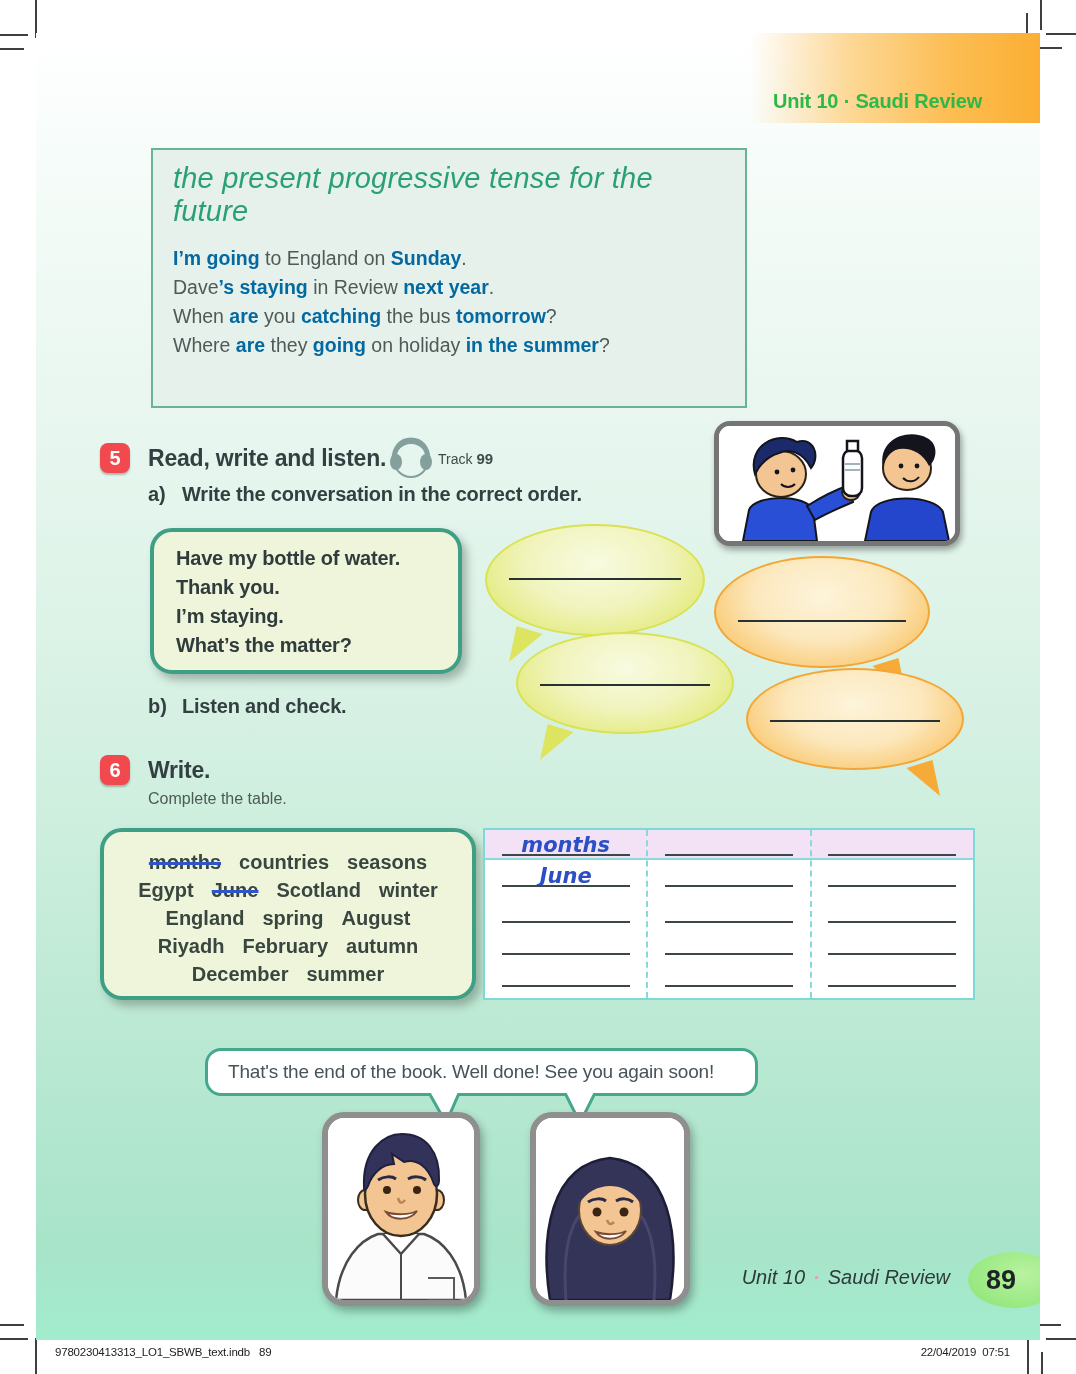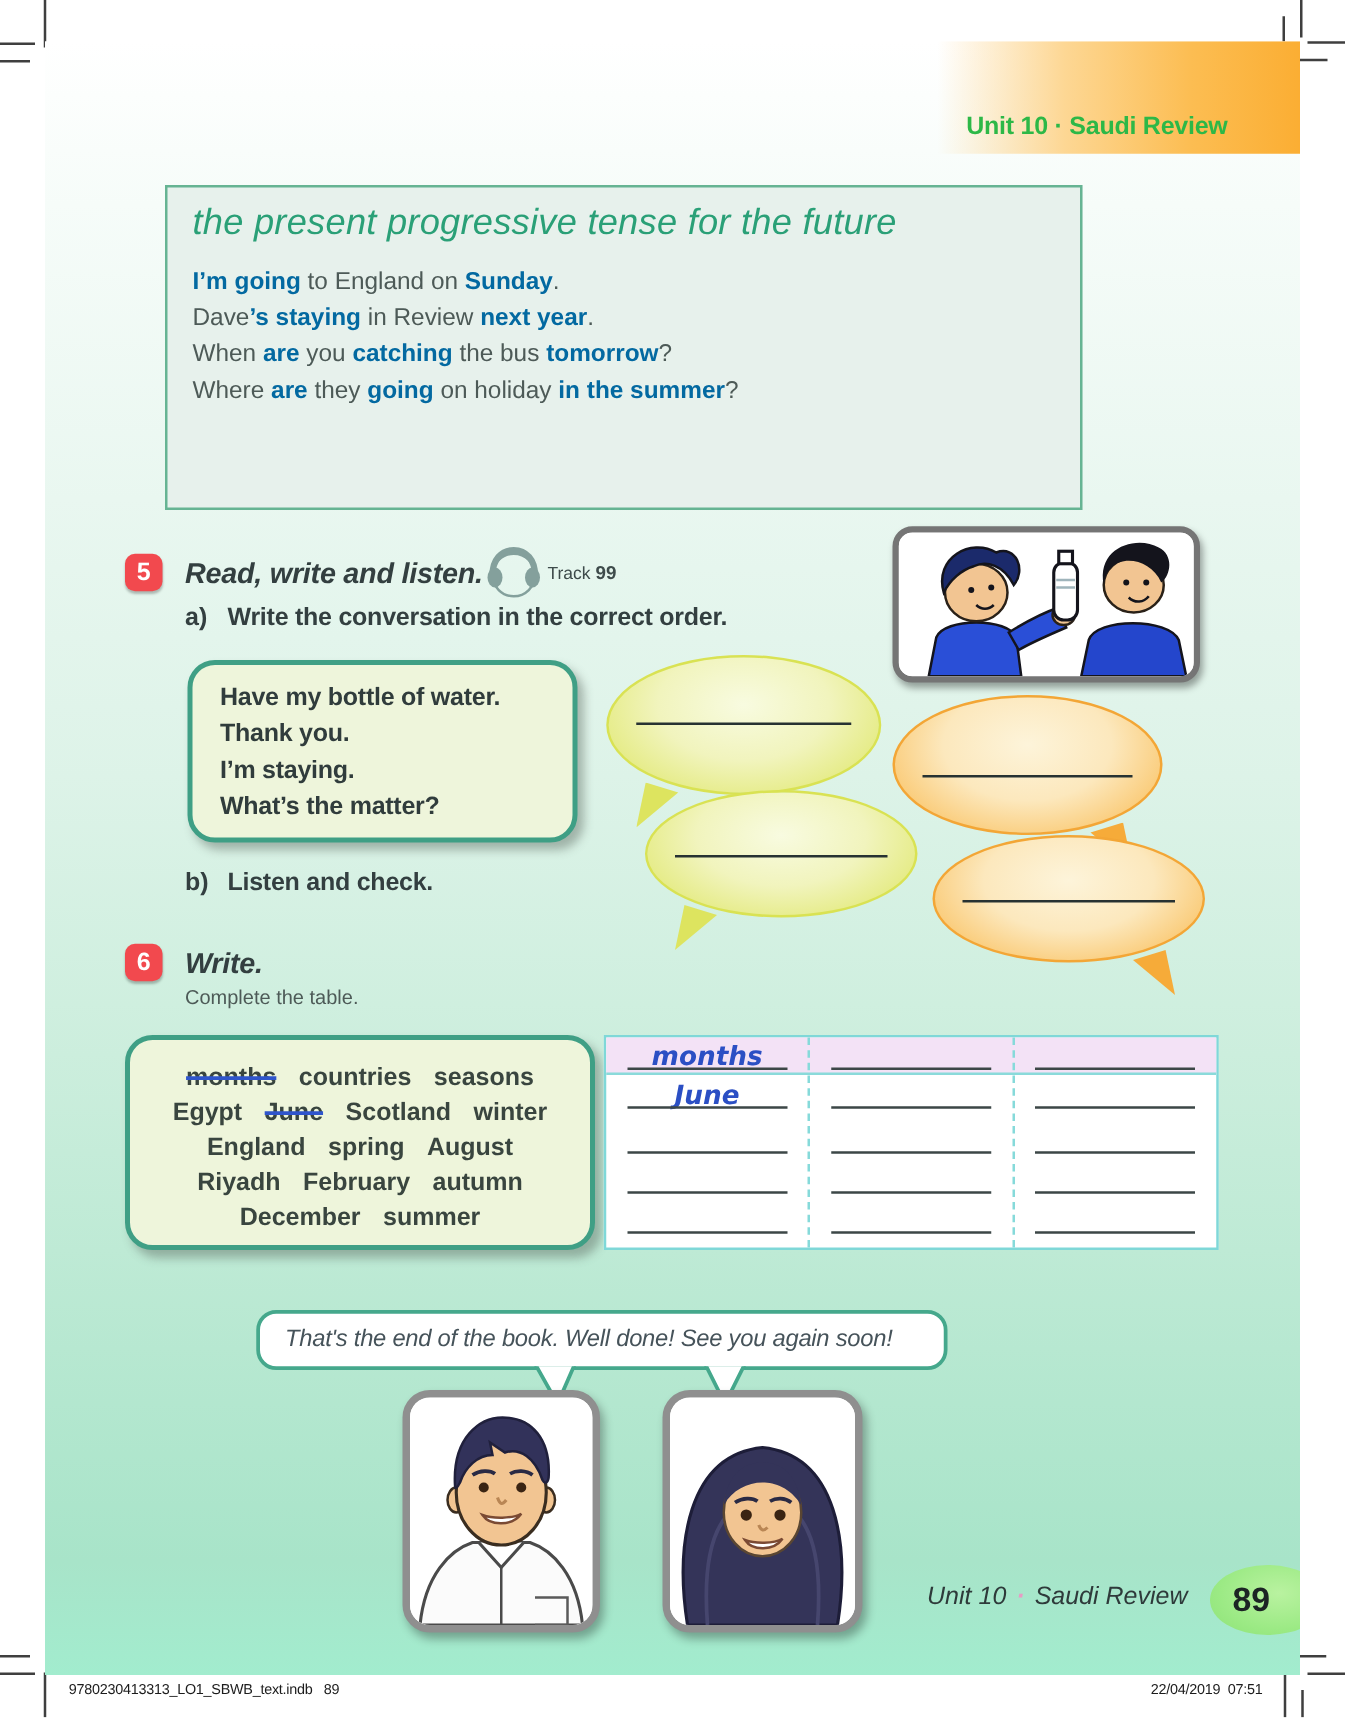"the present progressive tense for" #grammar-box { left: 96px -> 115px; width: 734px -> 596px }
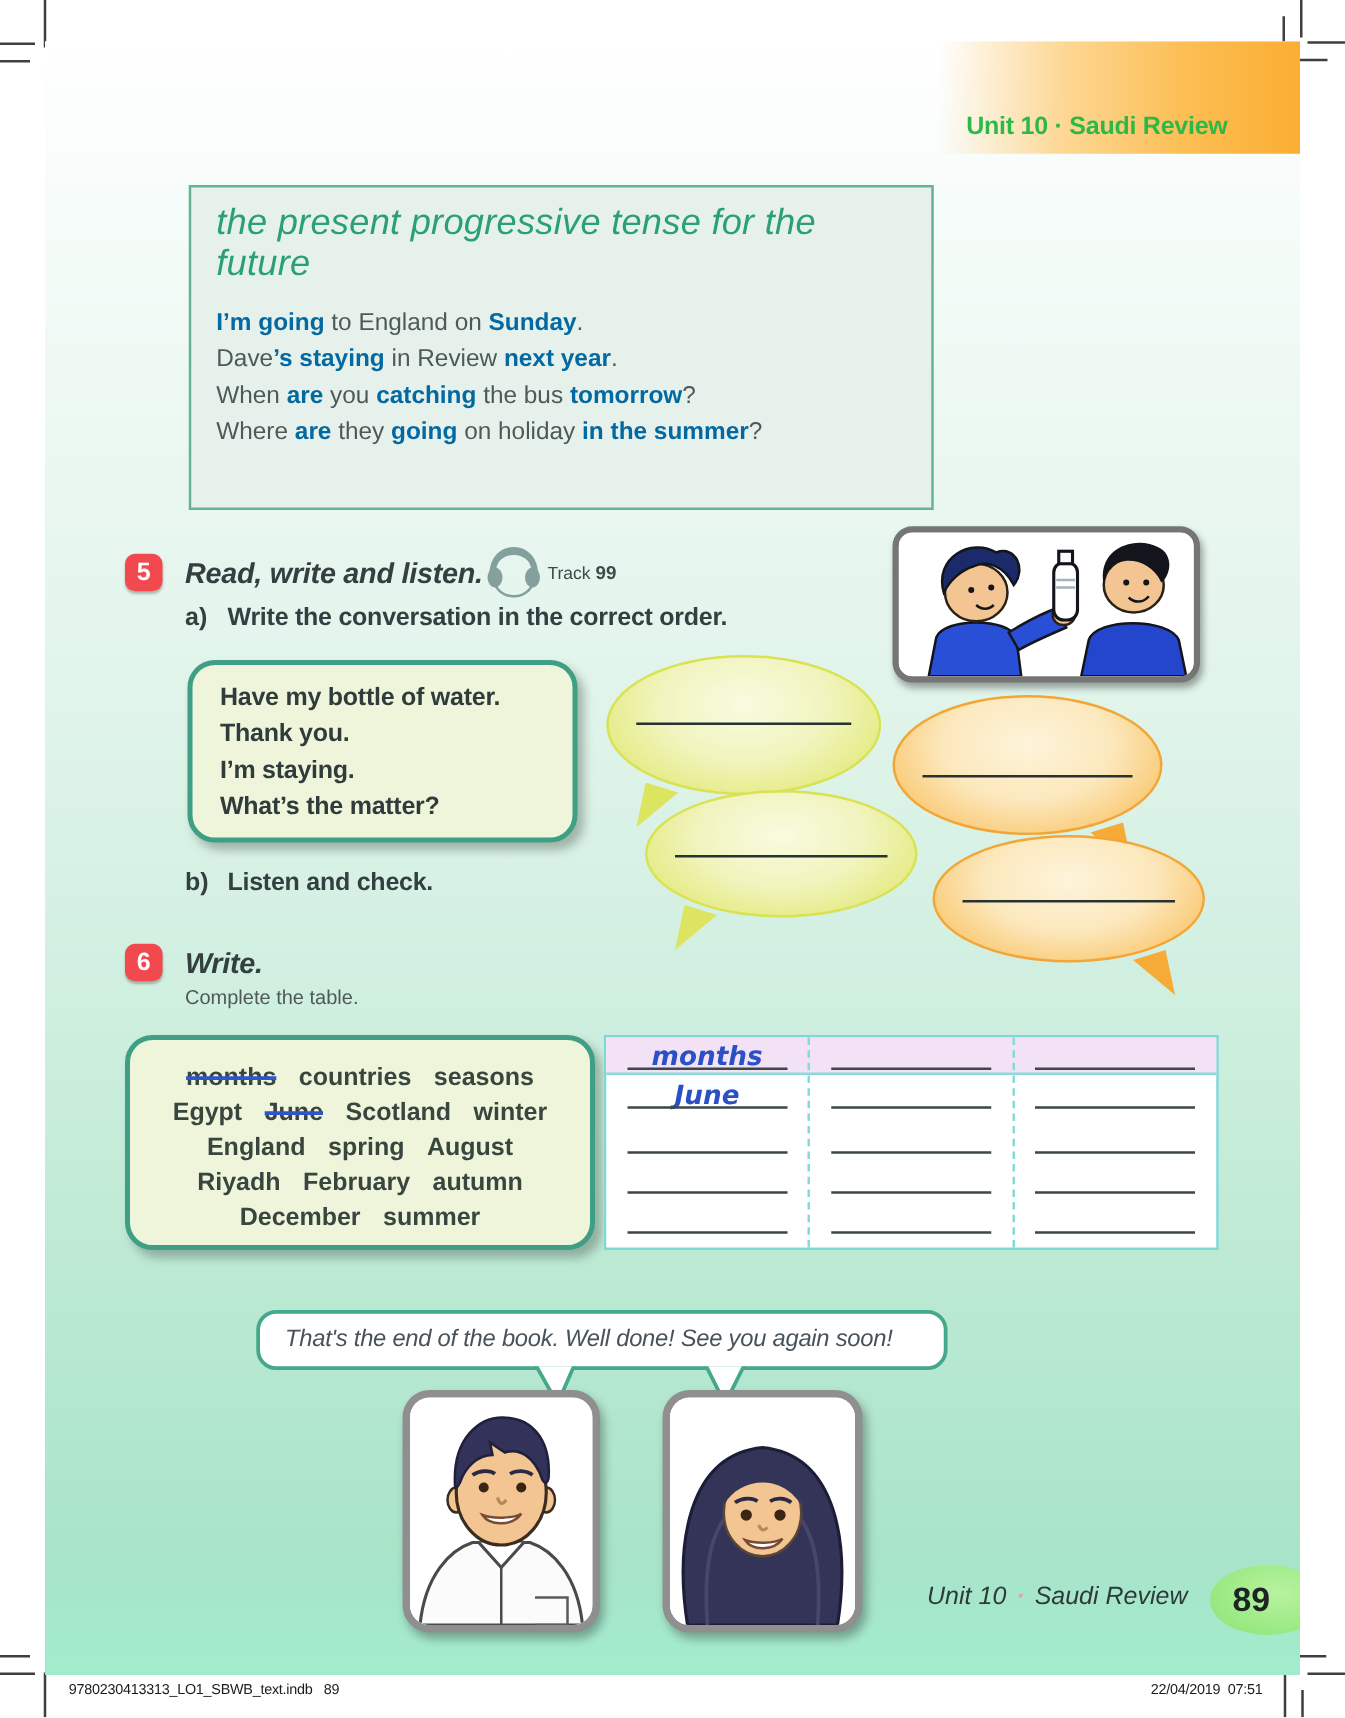"Read, write and listen." .ex-title { font-style: italic -> none }
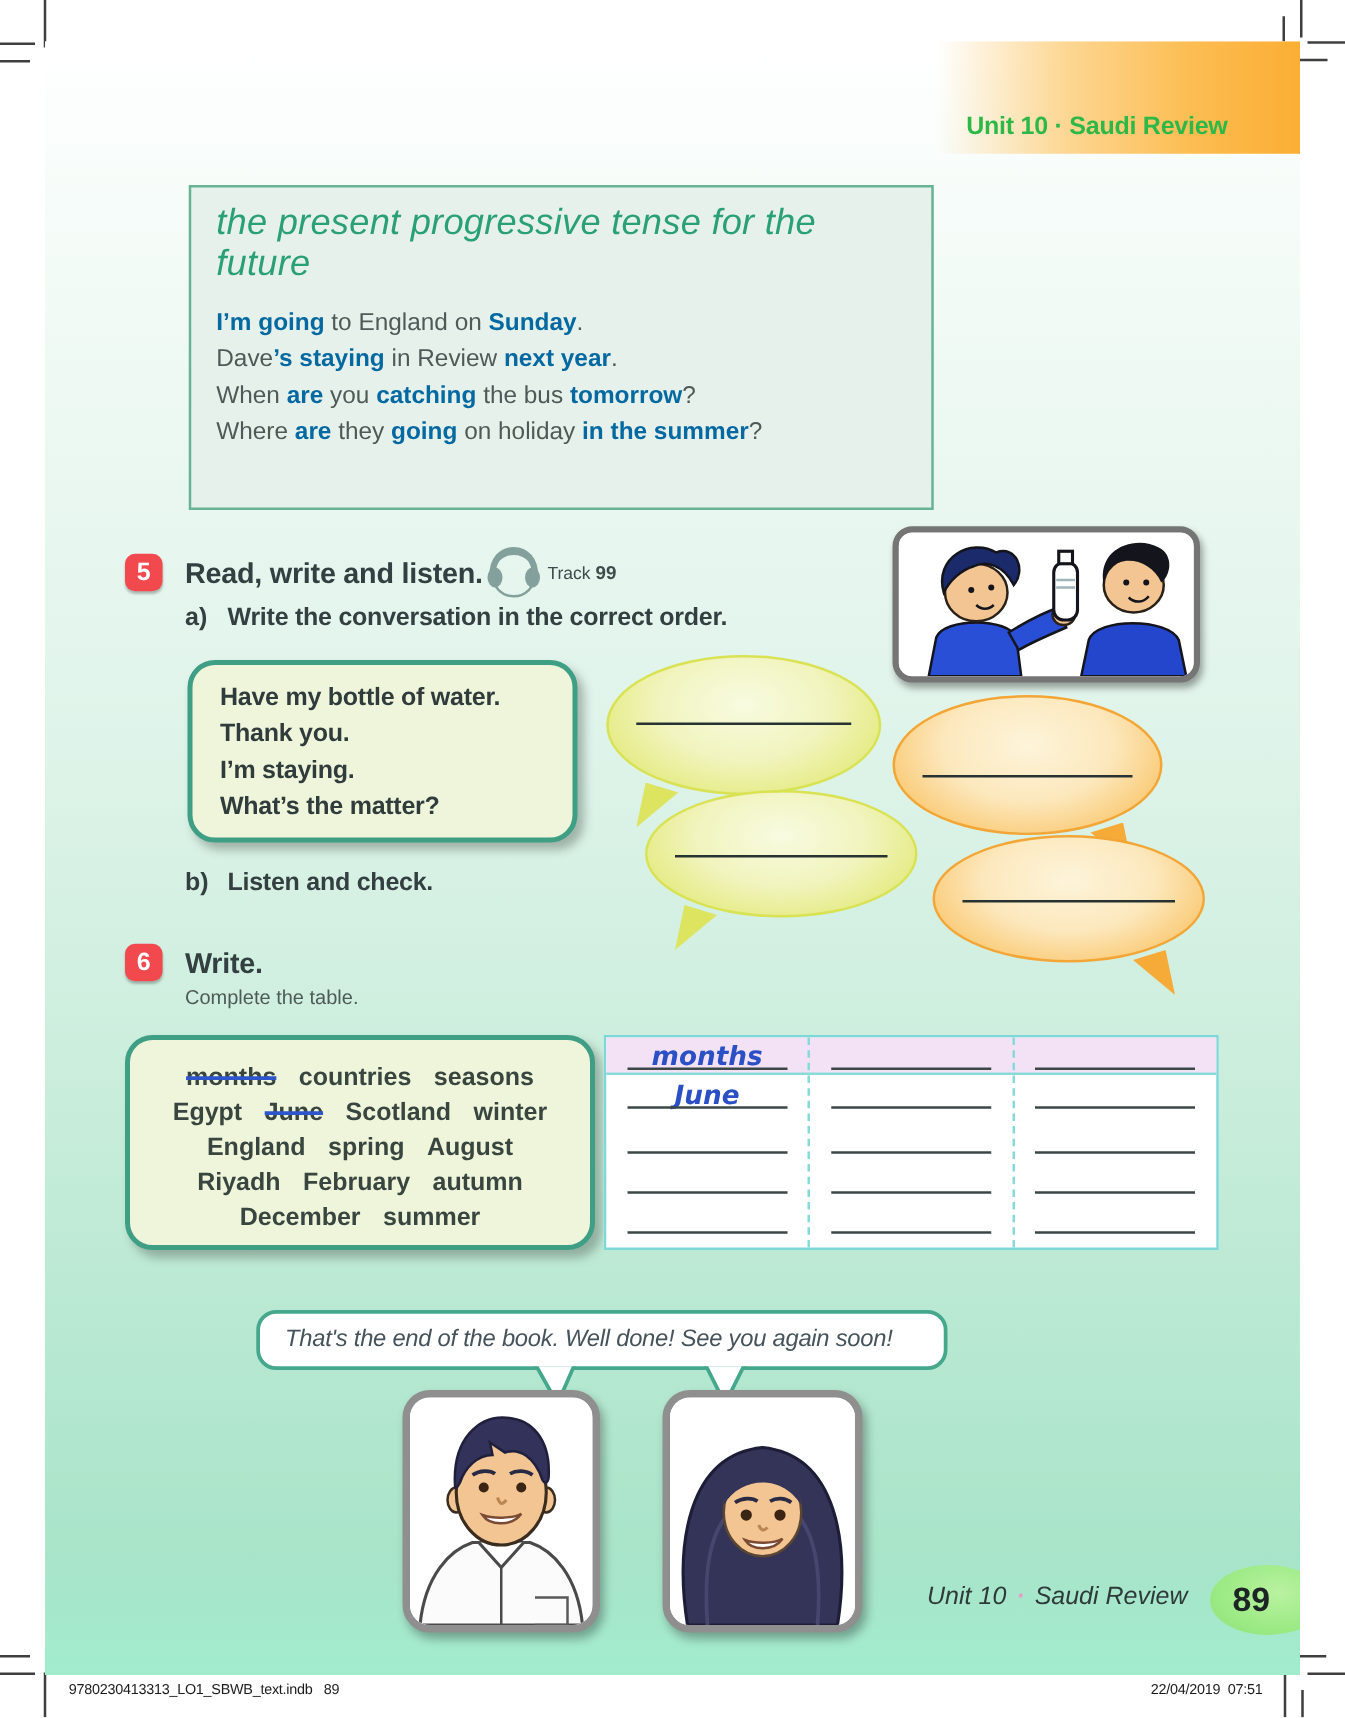"That's the end of the" #closing-bubble { font-style: italic -> none }
